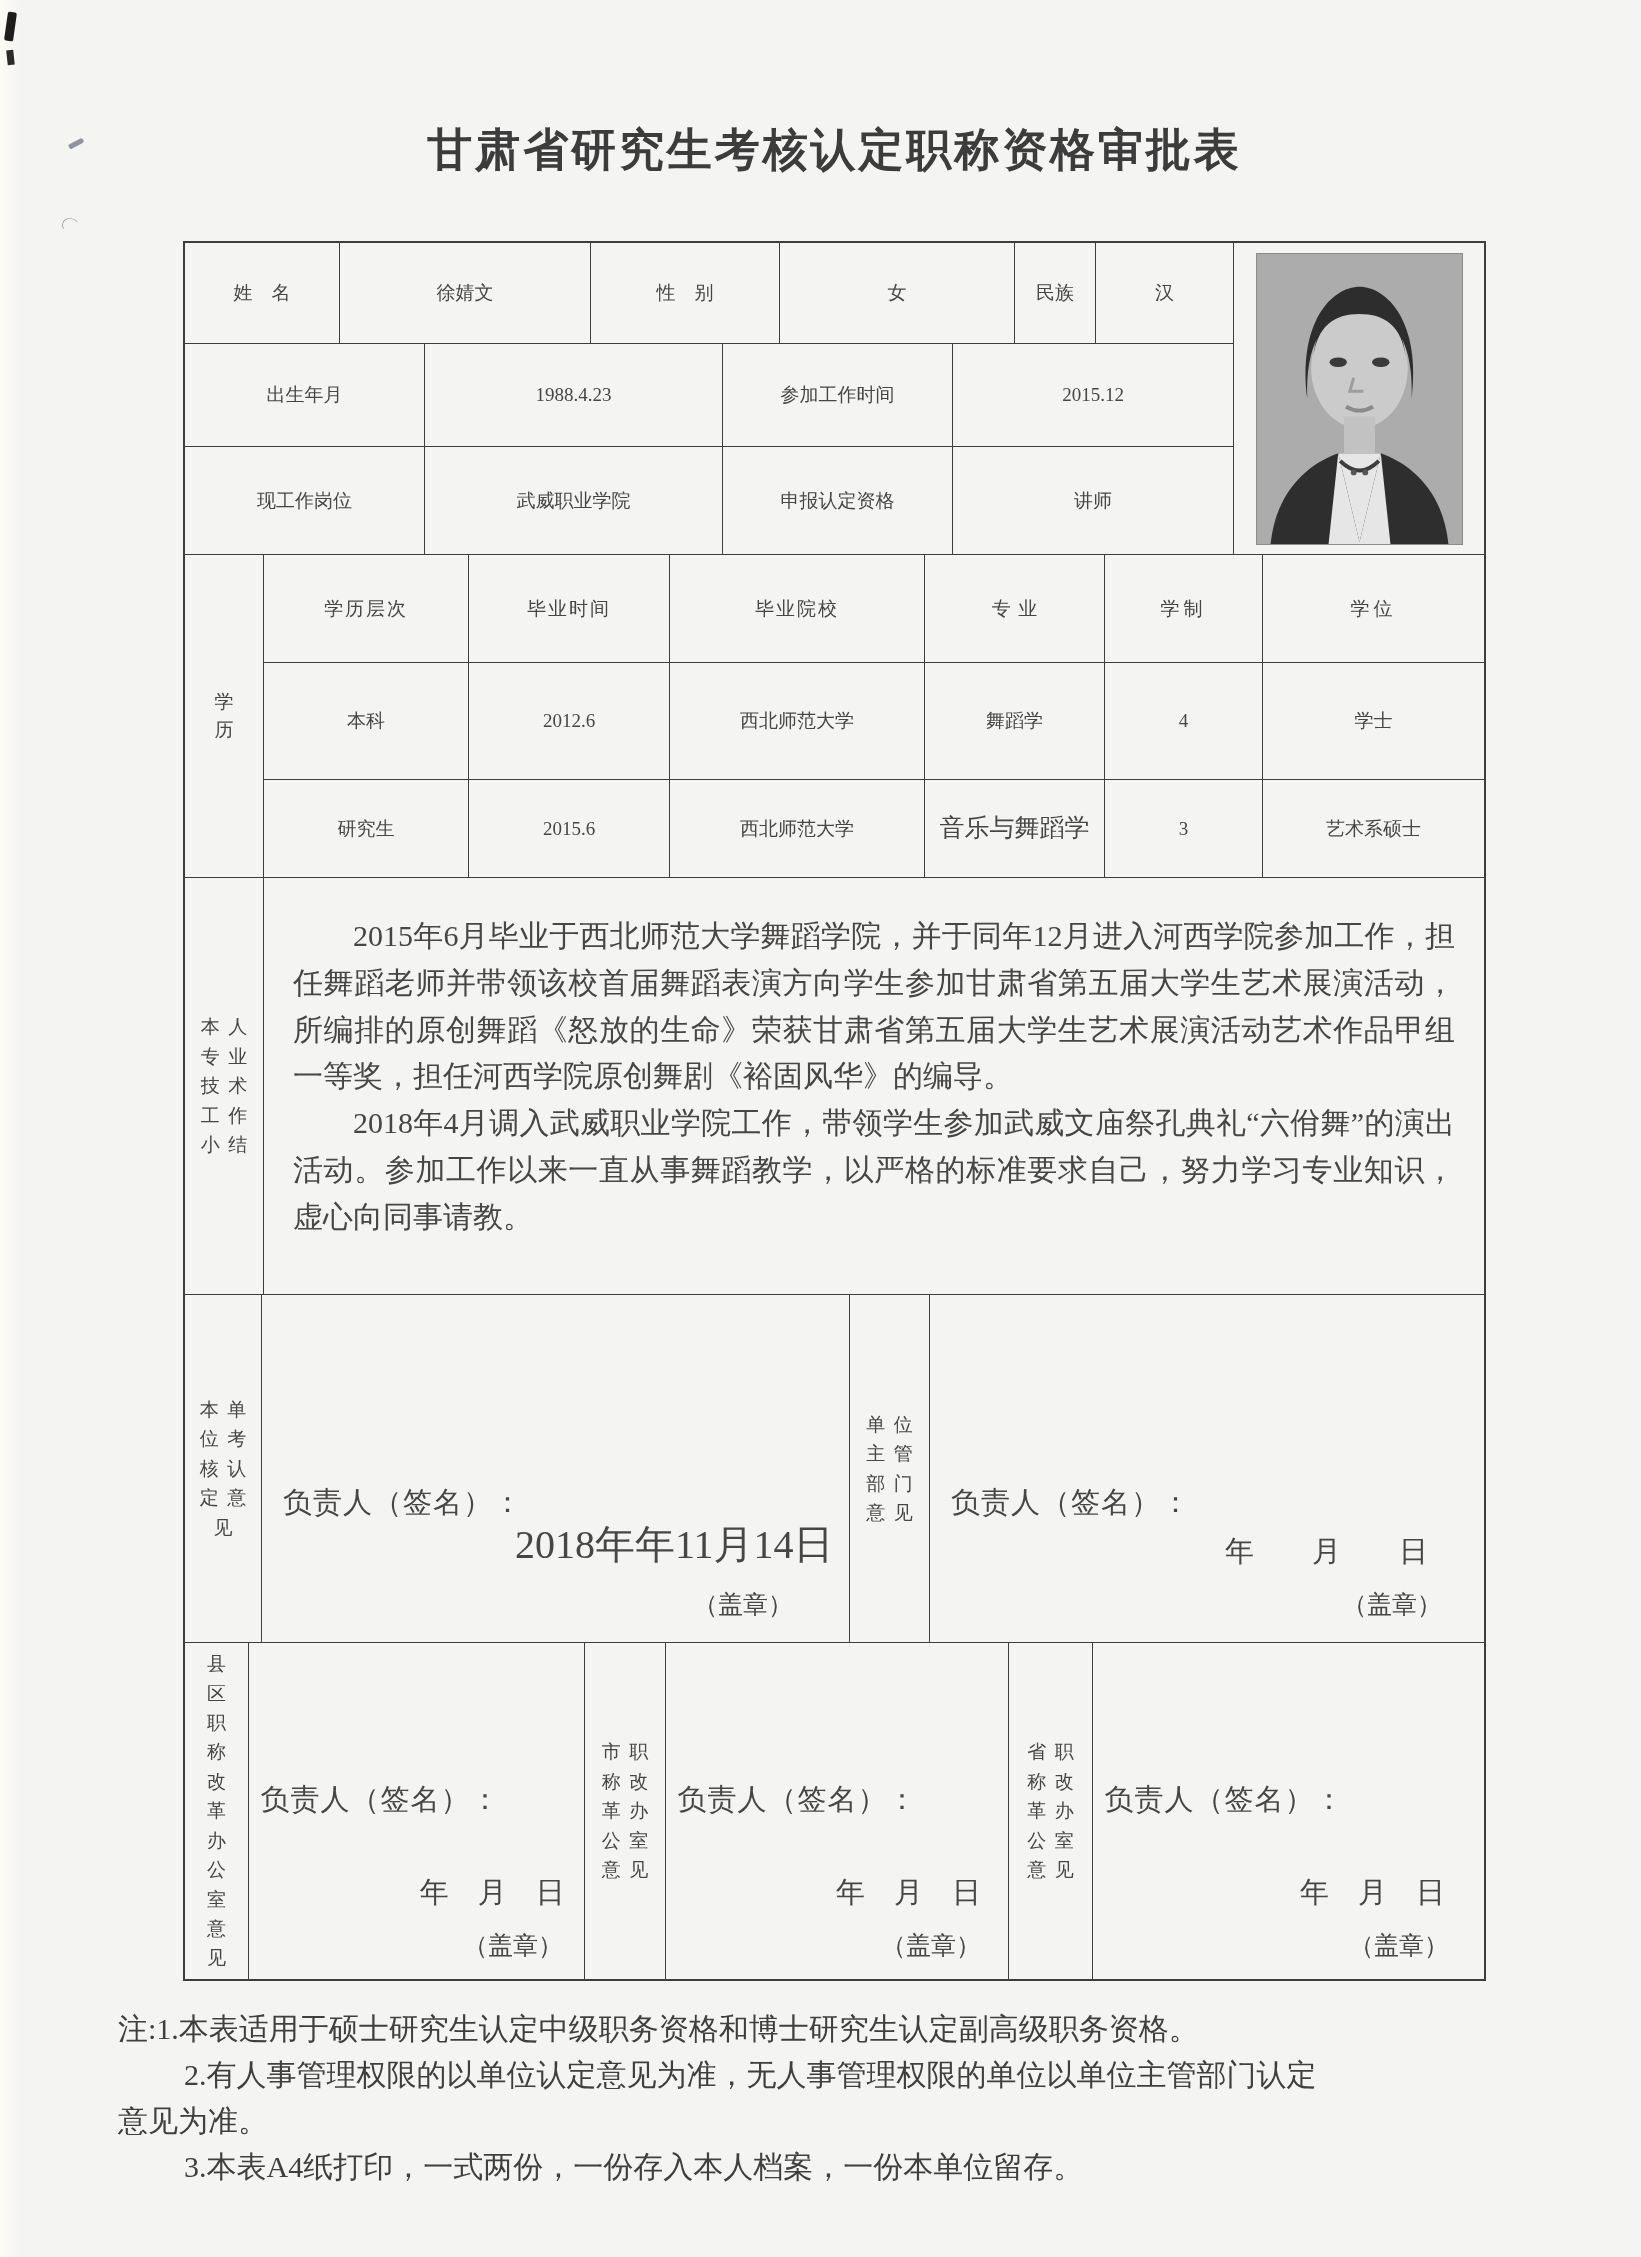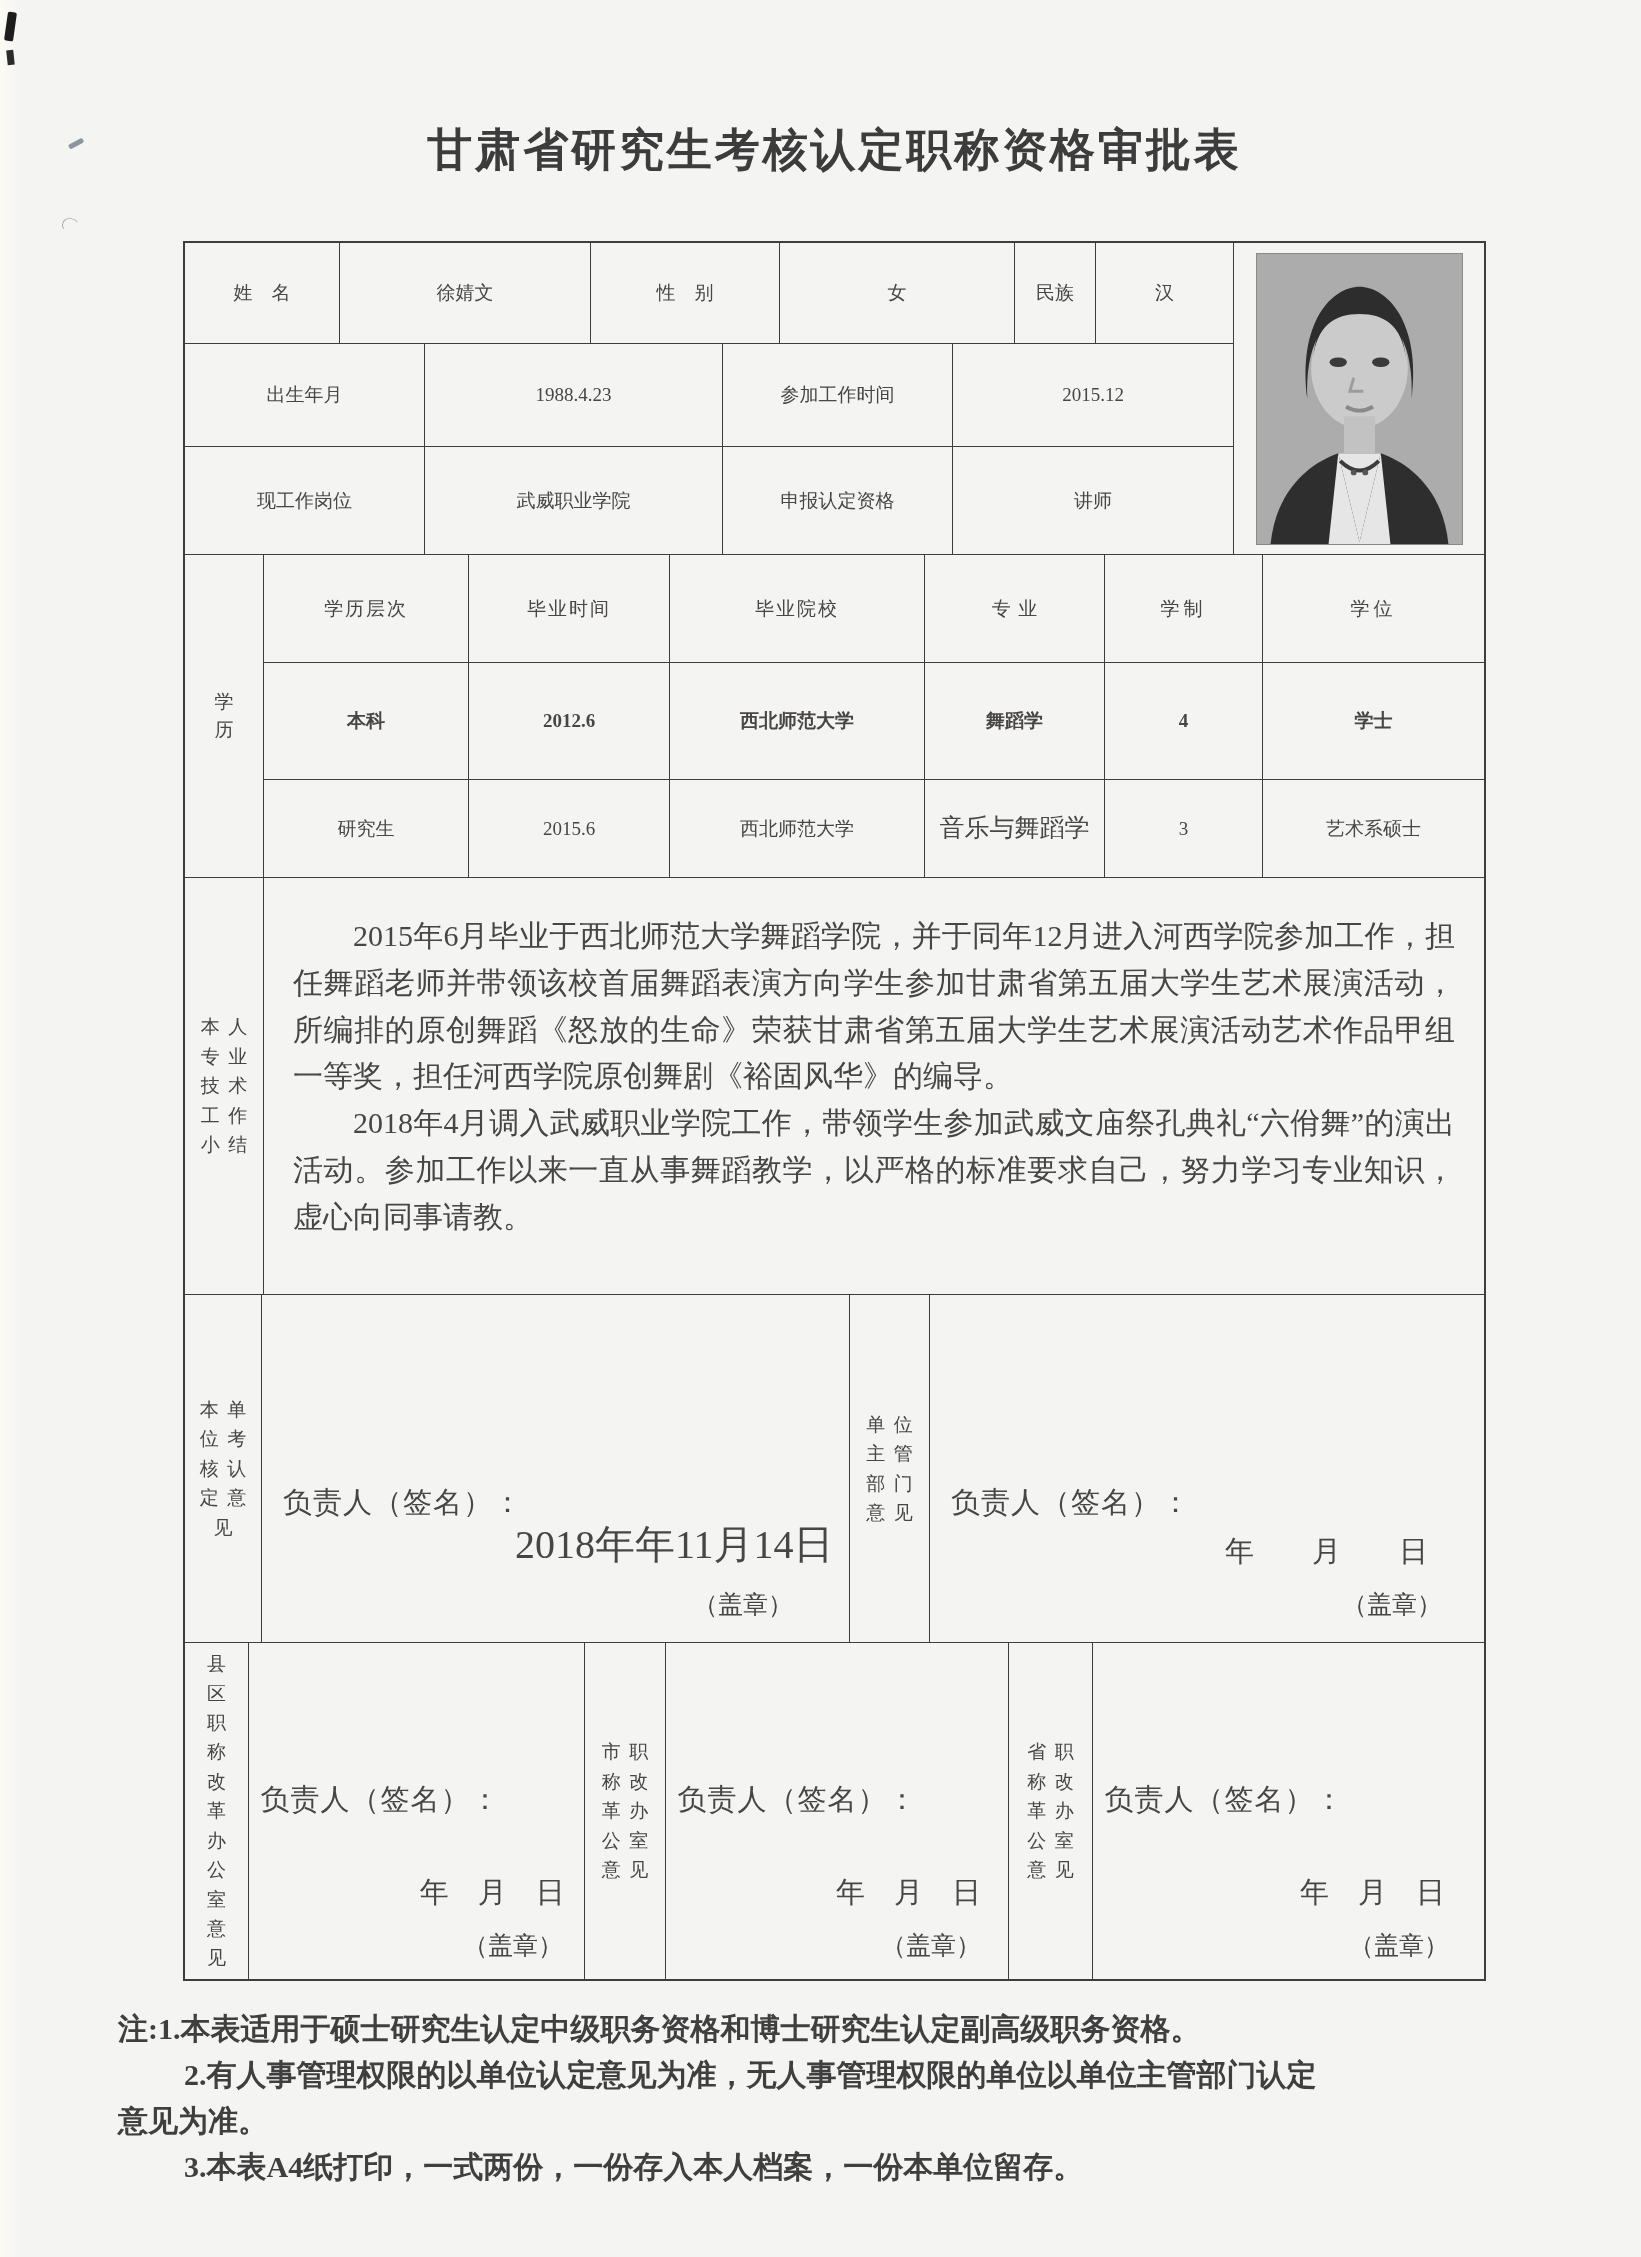"本科" .rB2 { font-weight: bold -> none }
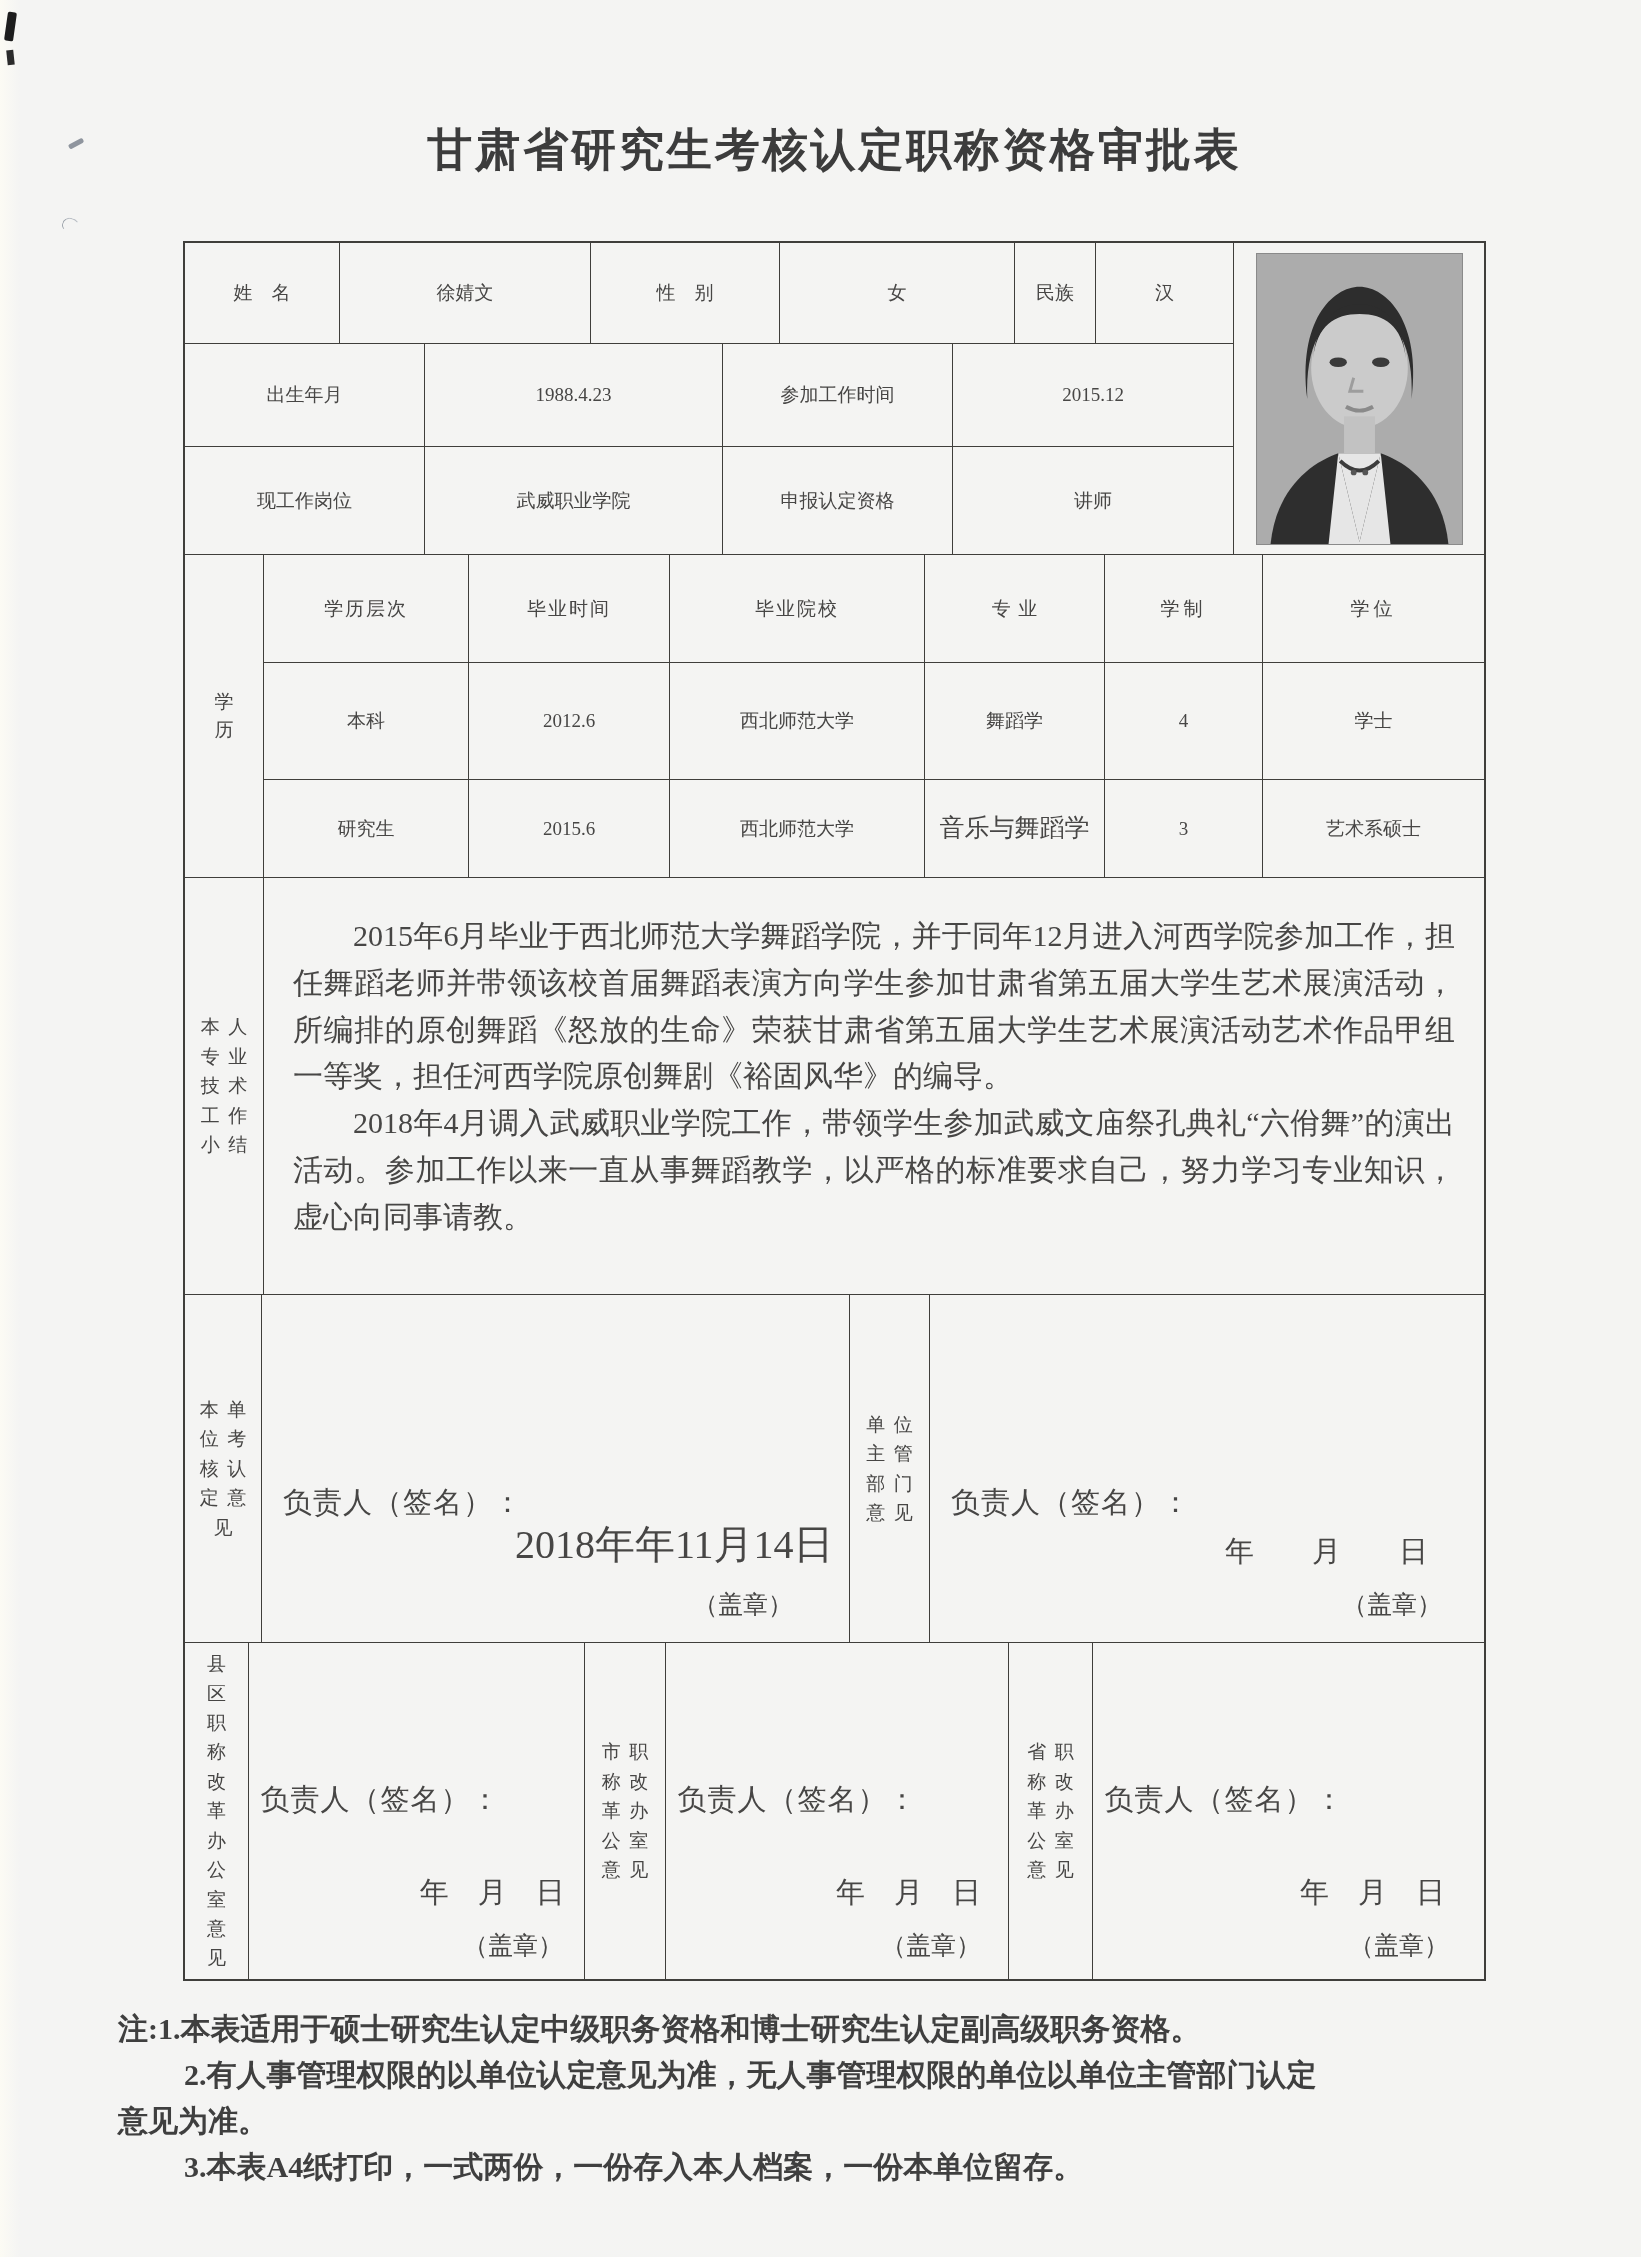"注:1.本表适用于硕士研究生认定中级职务资格和博士研究生认定副高级职务资格。" .notes { font-weight: bold -> none }
